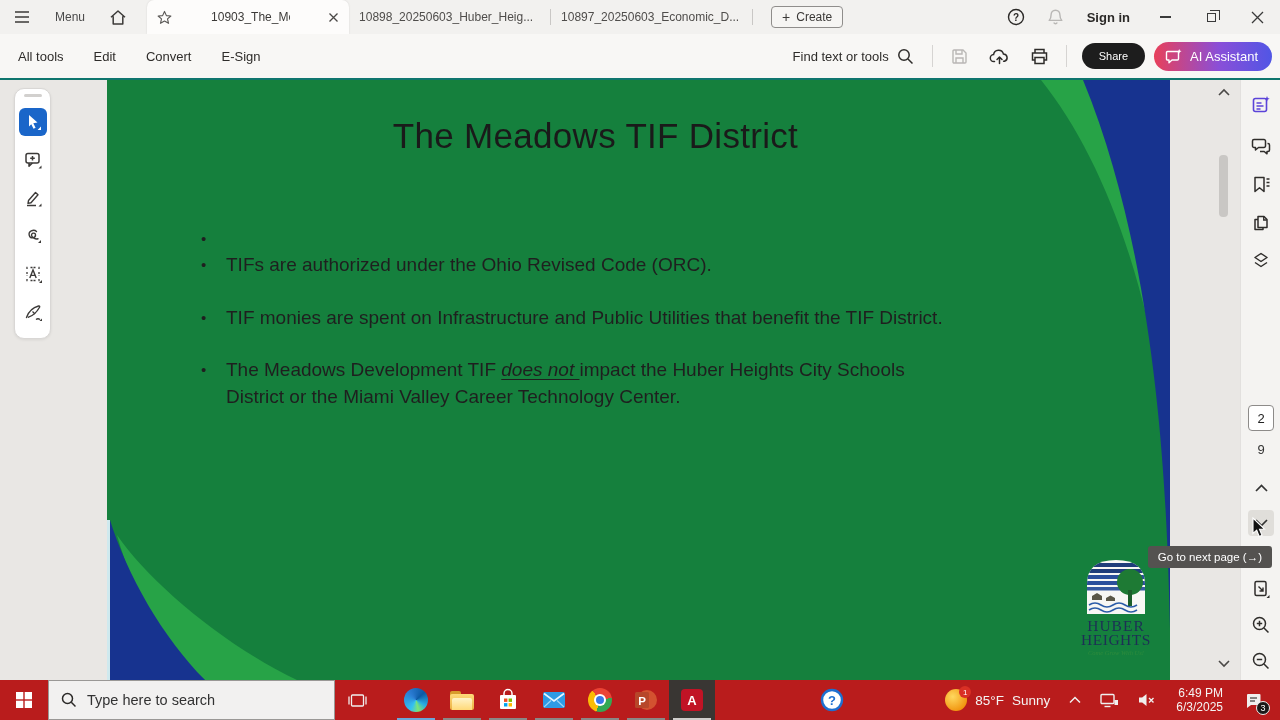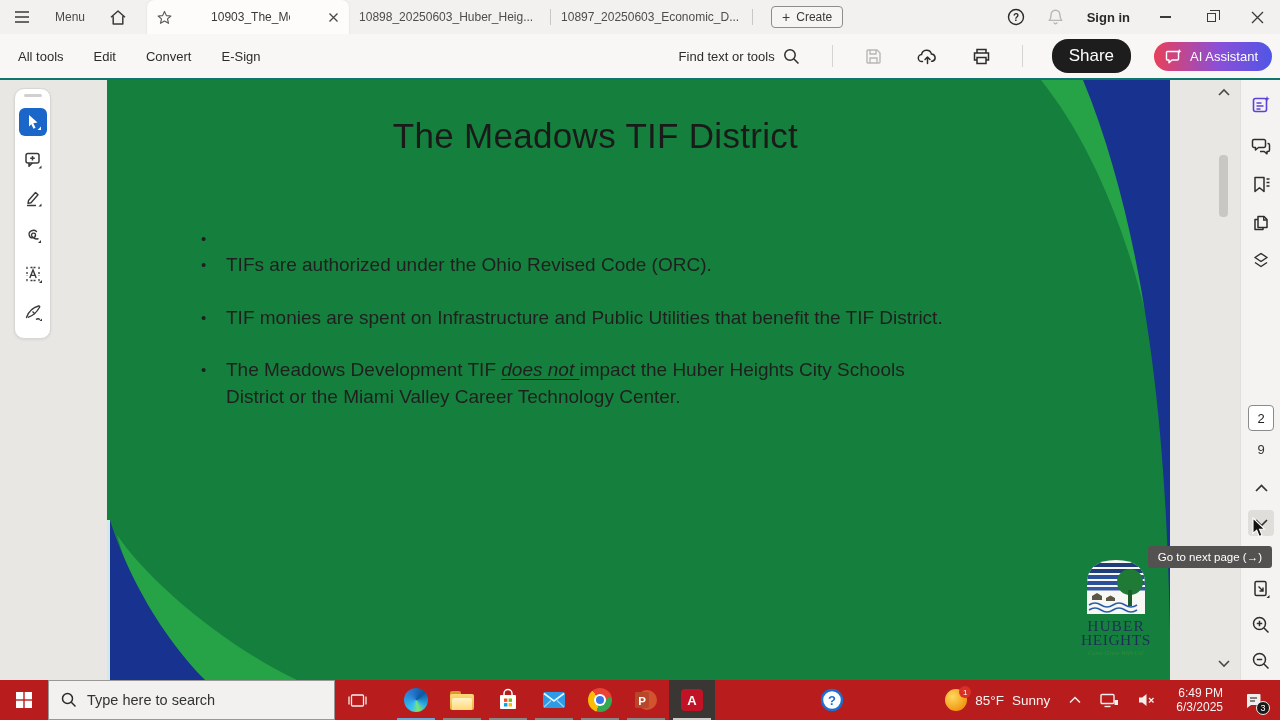"Find text or tools" .tbar-right { gap: 16px -> 2px }
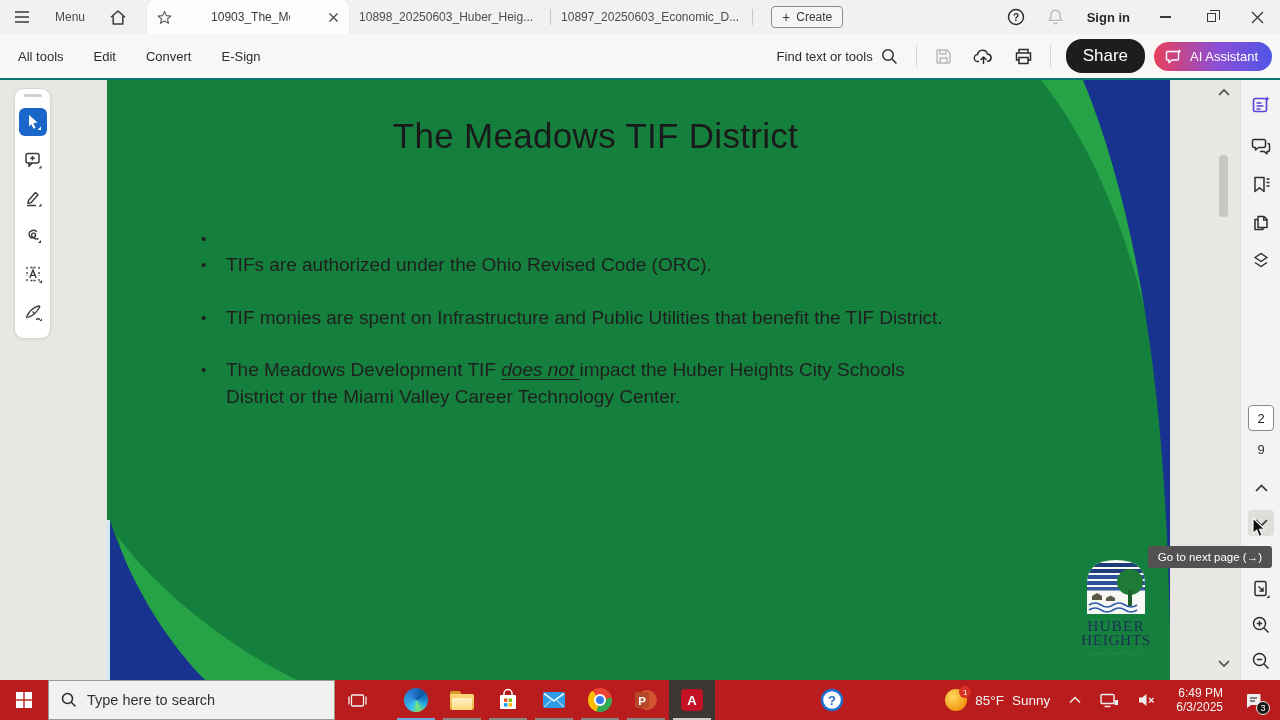"Share" .share-btn { font-size: 17px -> 11px }
